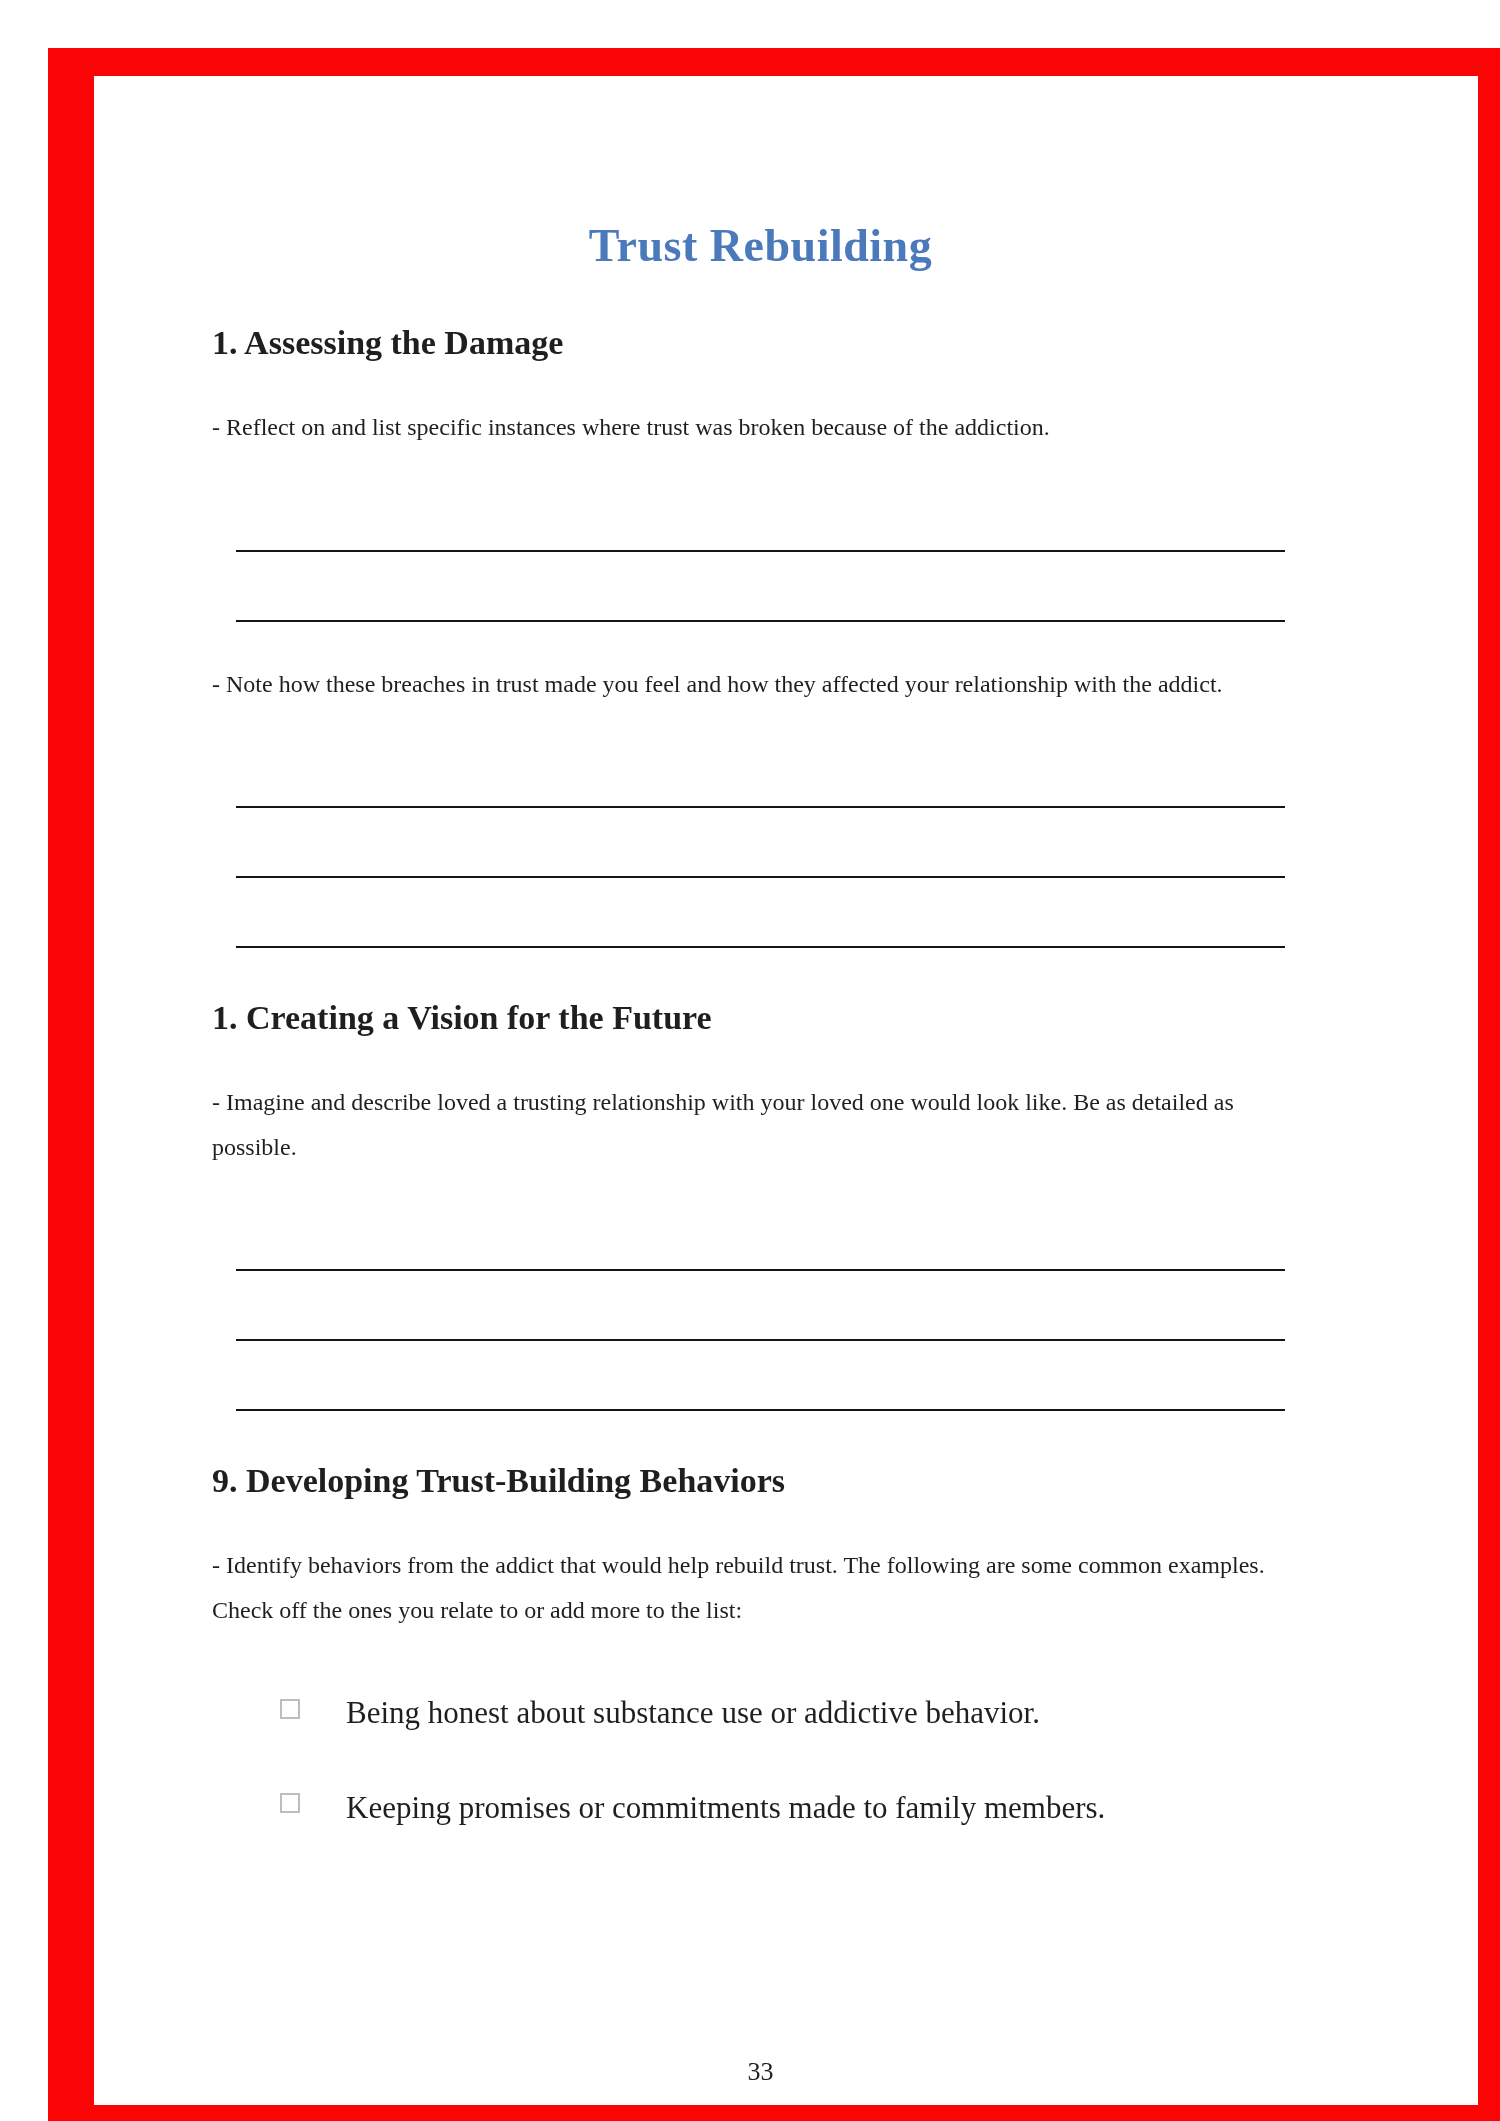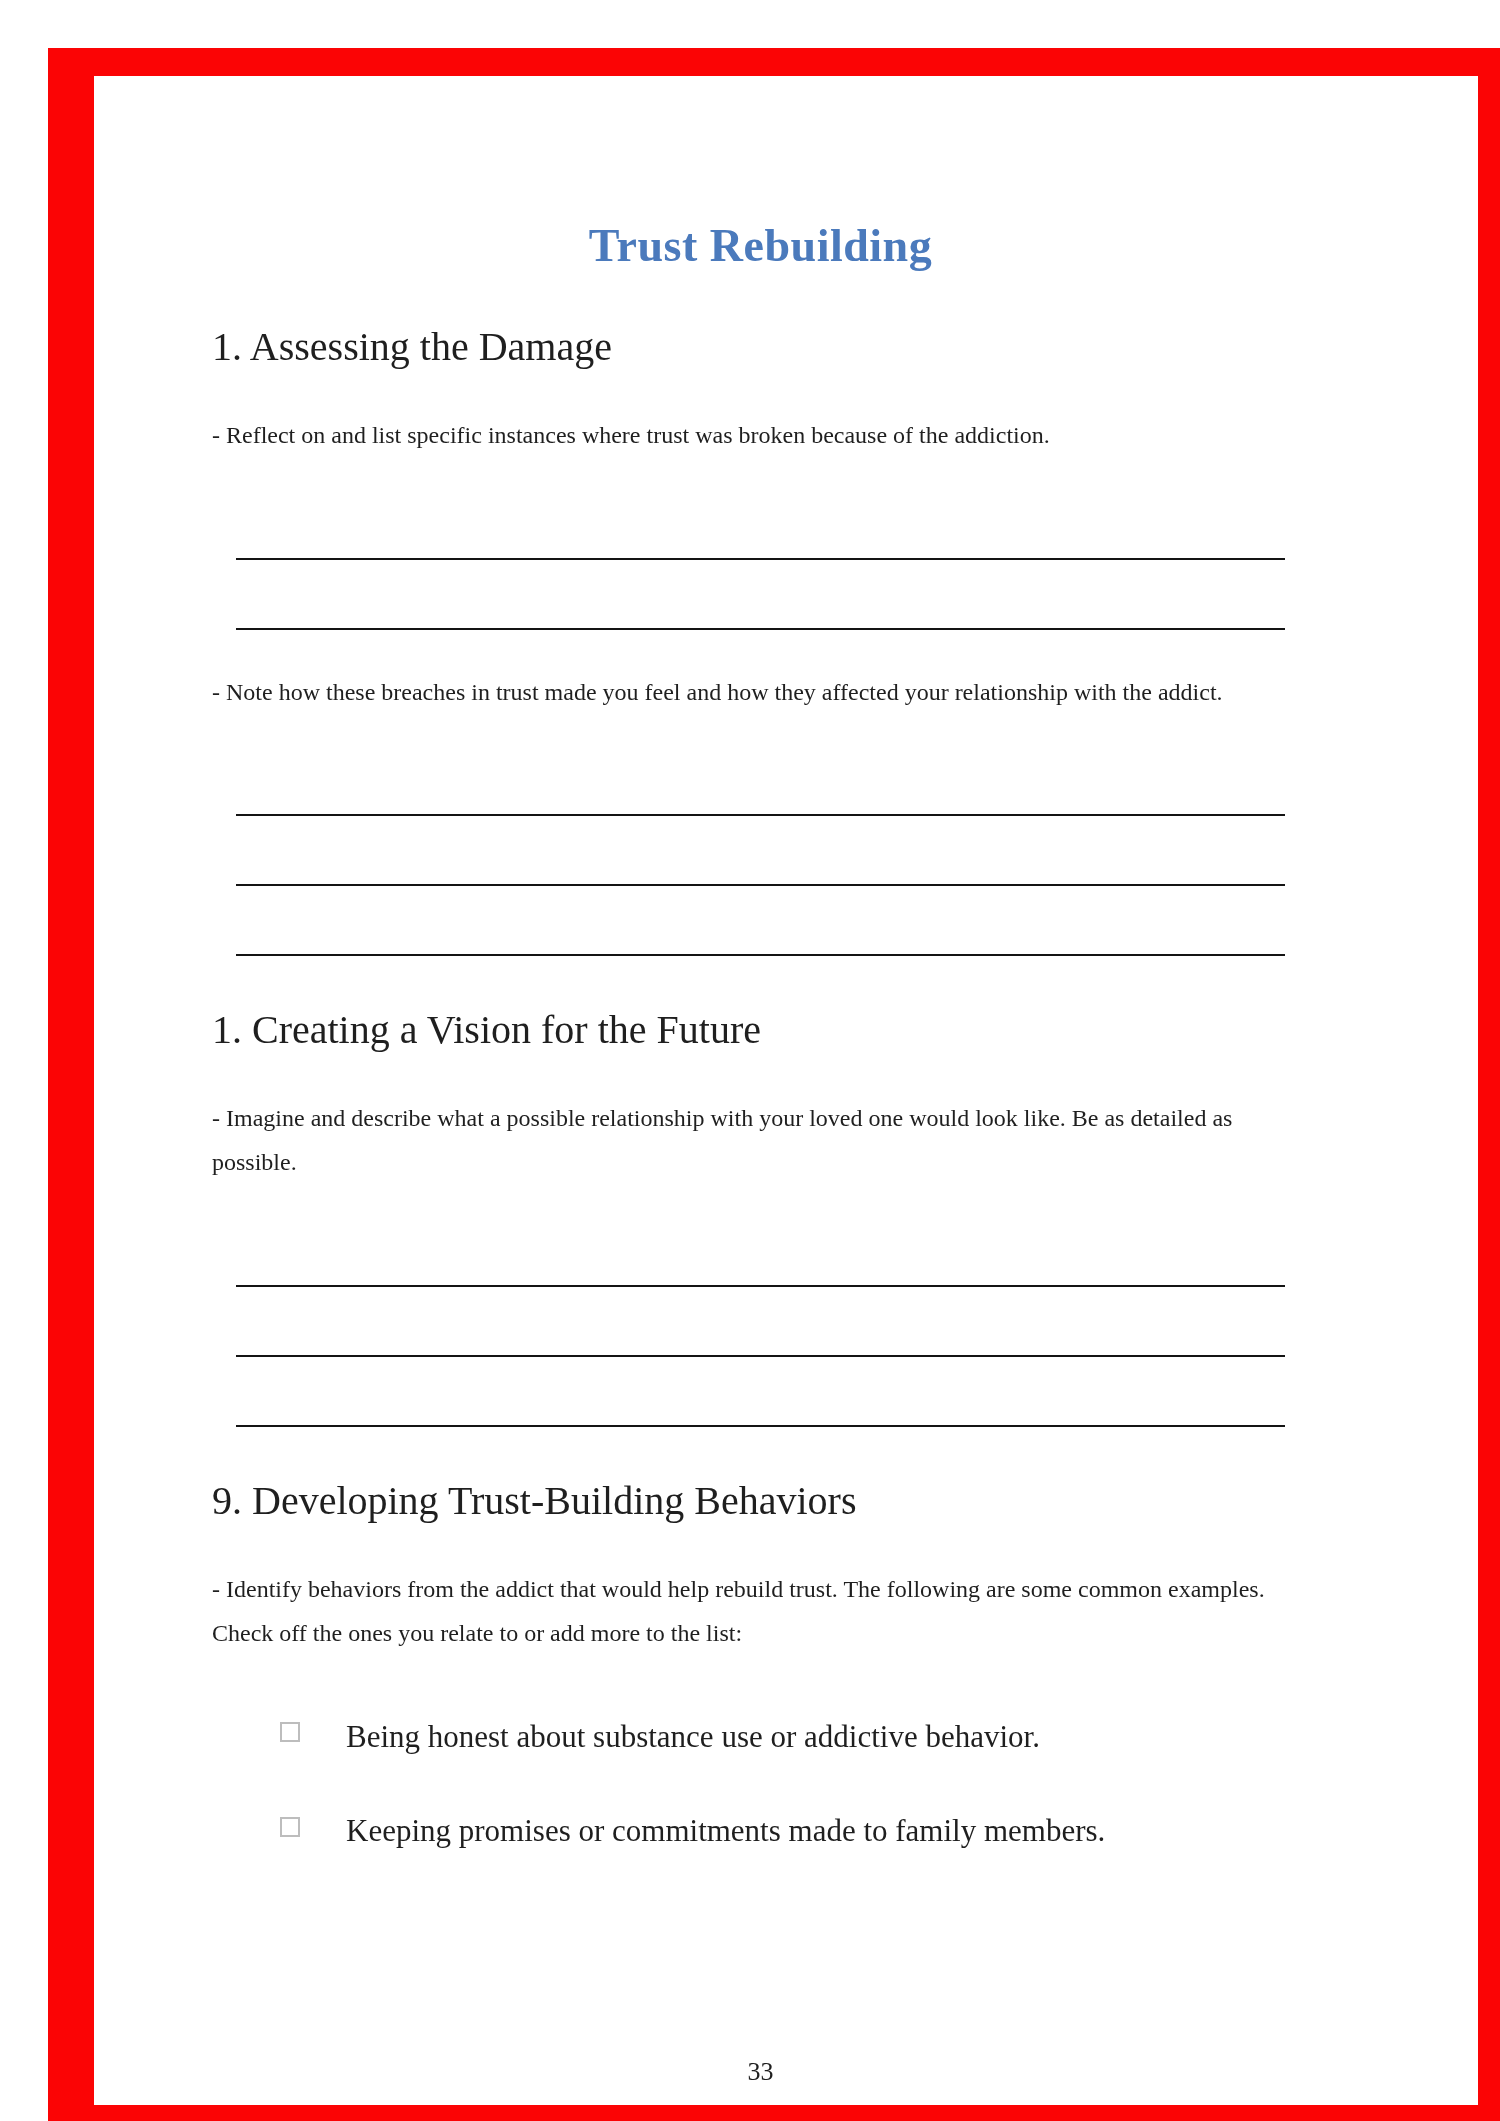"1. Assessing the Damage" h2.section-heading { font-size: 40px -> 34px; font-weight: normal -> bold }
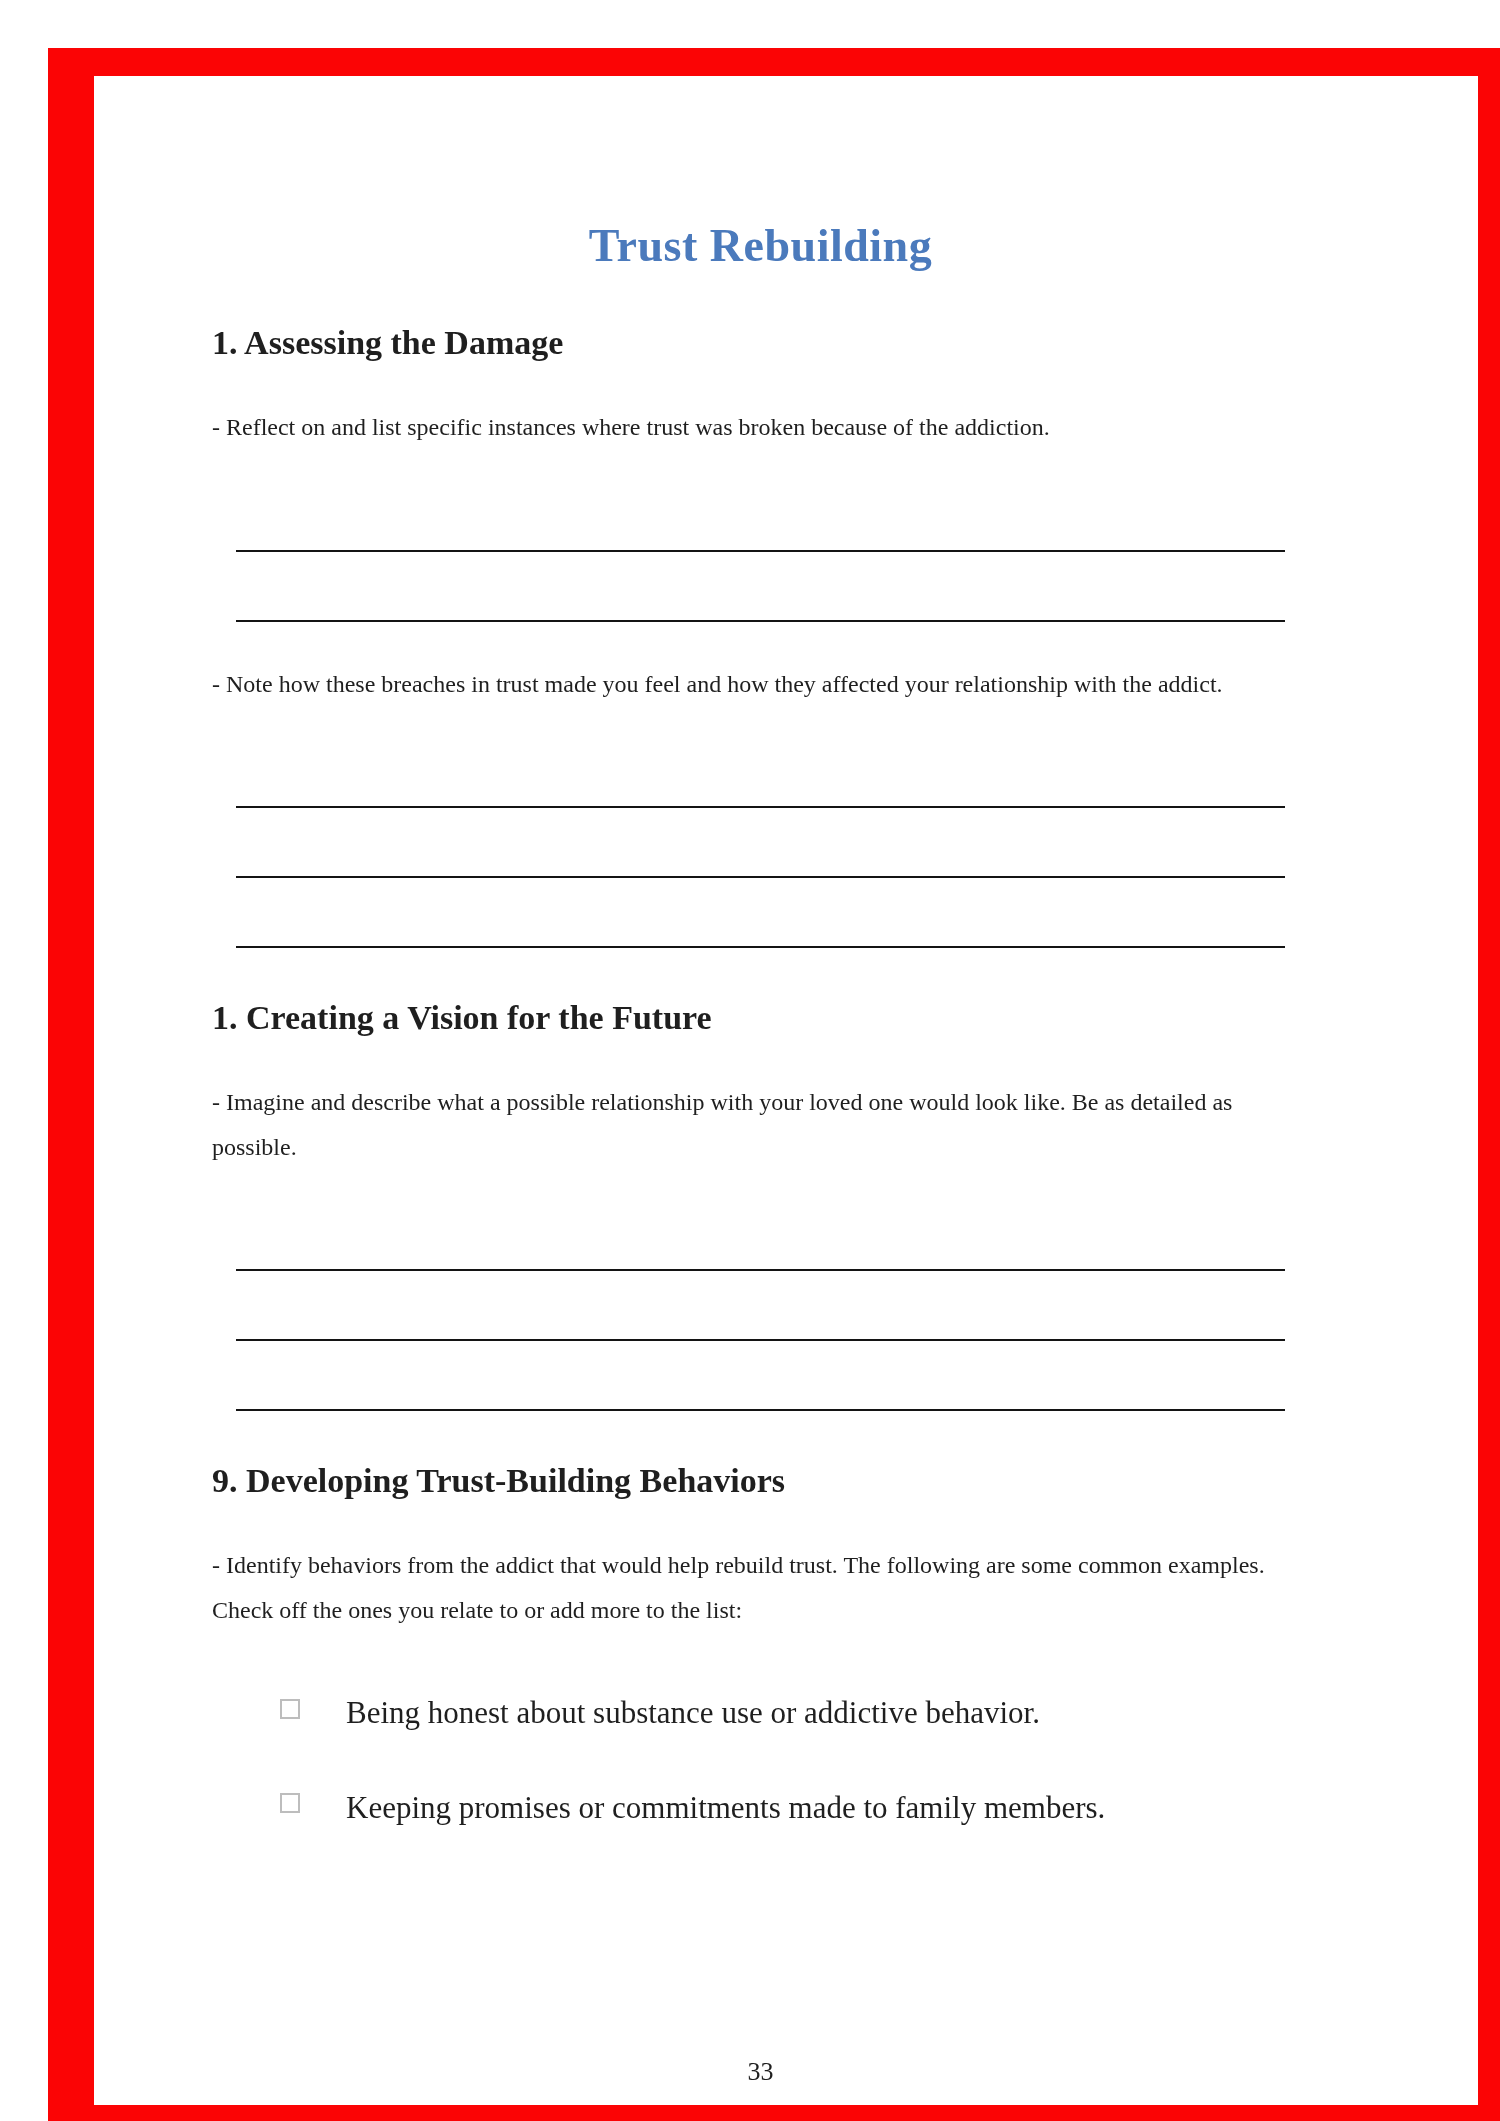"- Imagine and describe what" p.body-text { text: what a possible -> loved a trusting }
